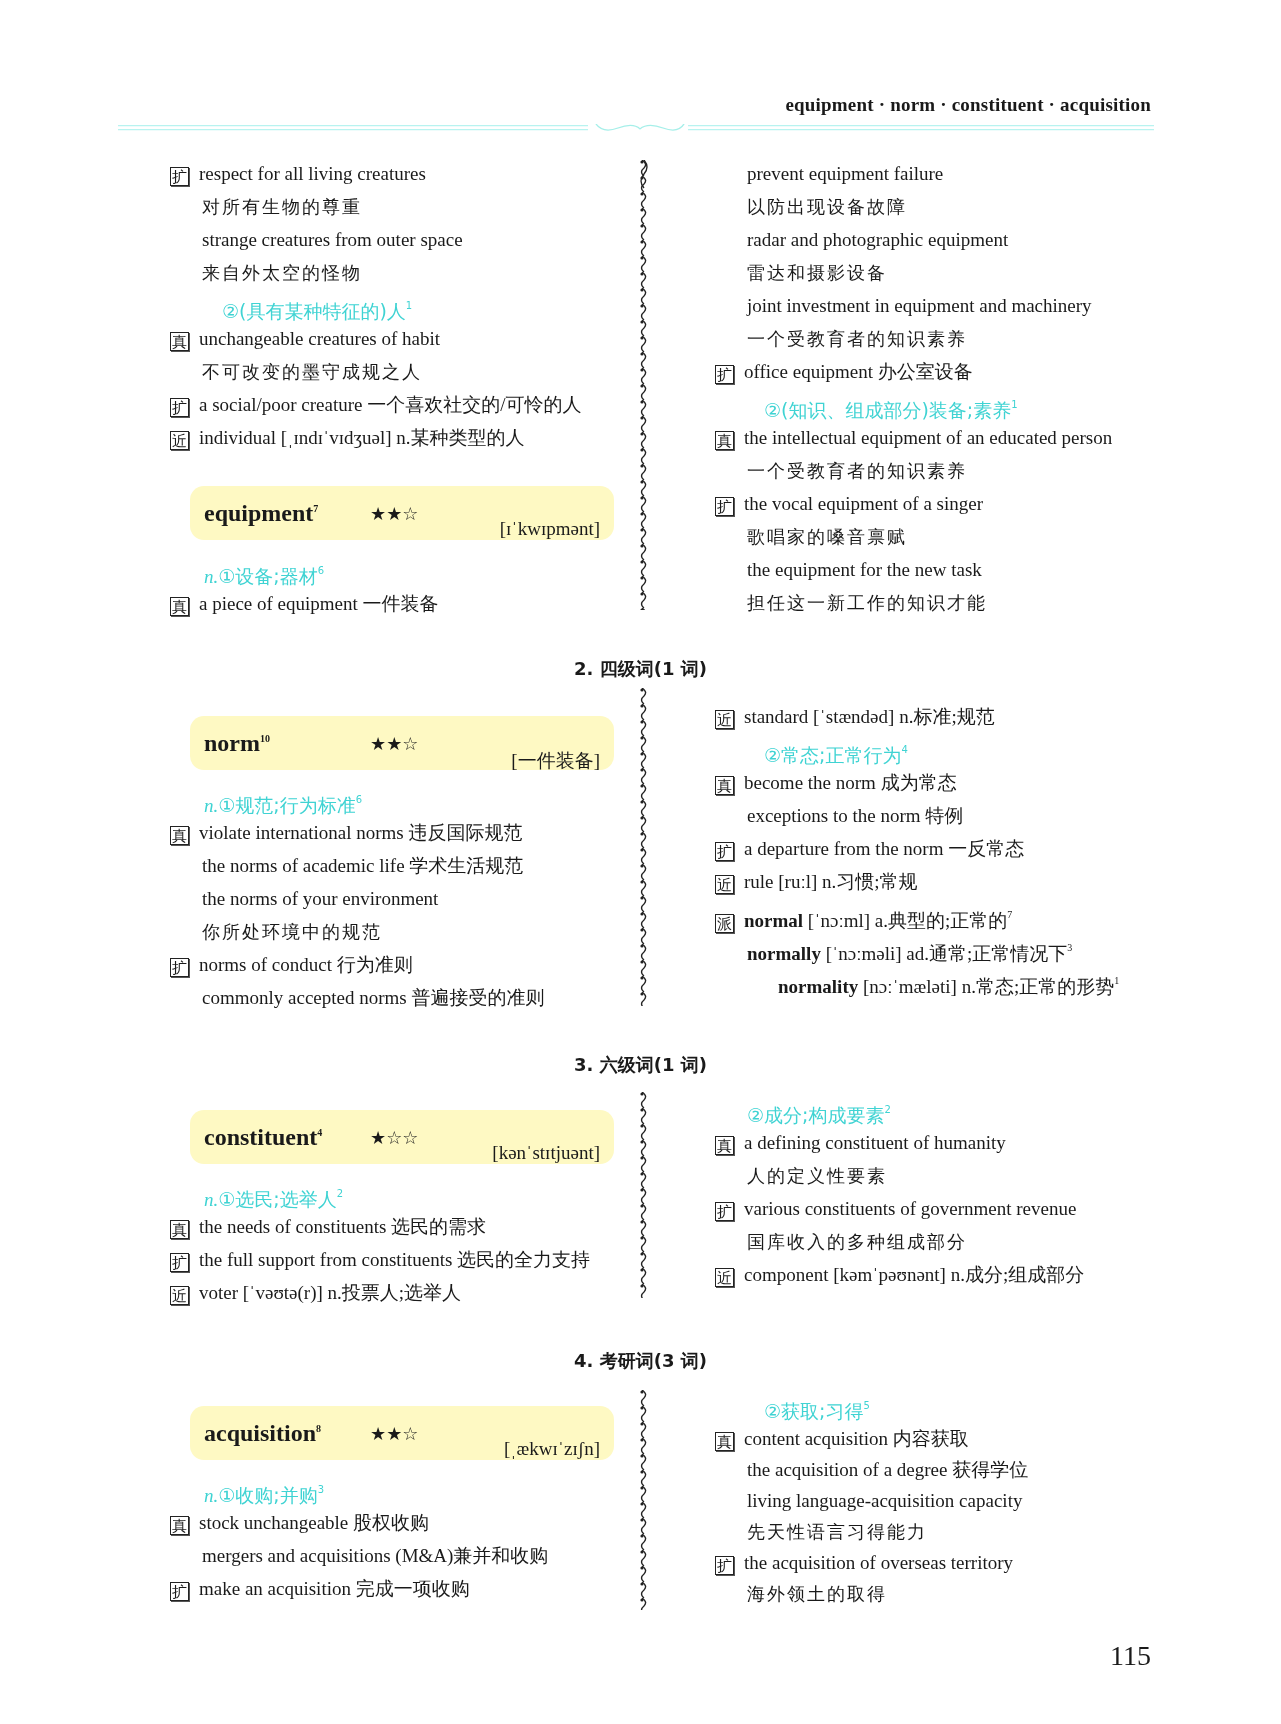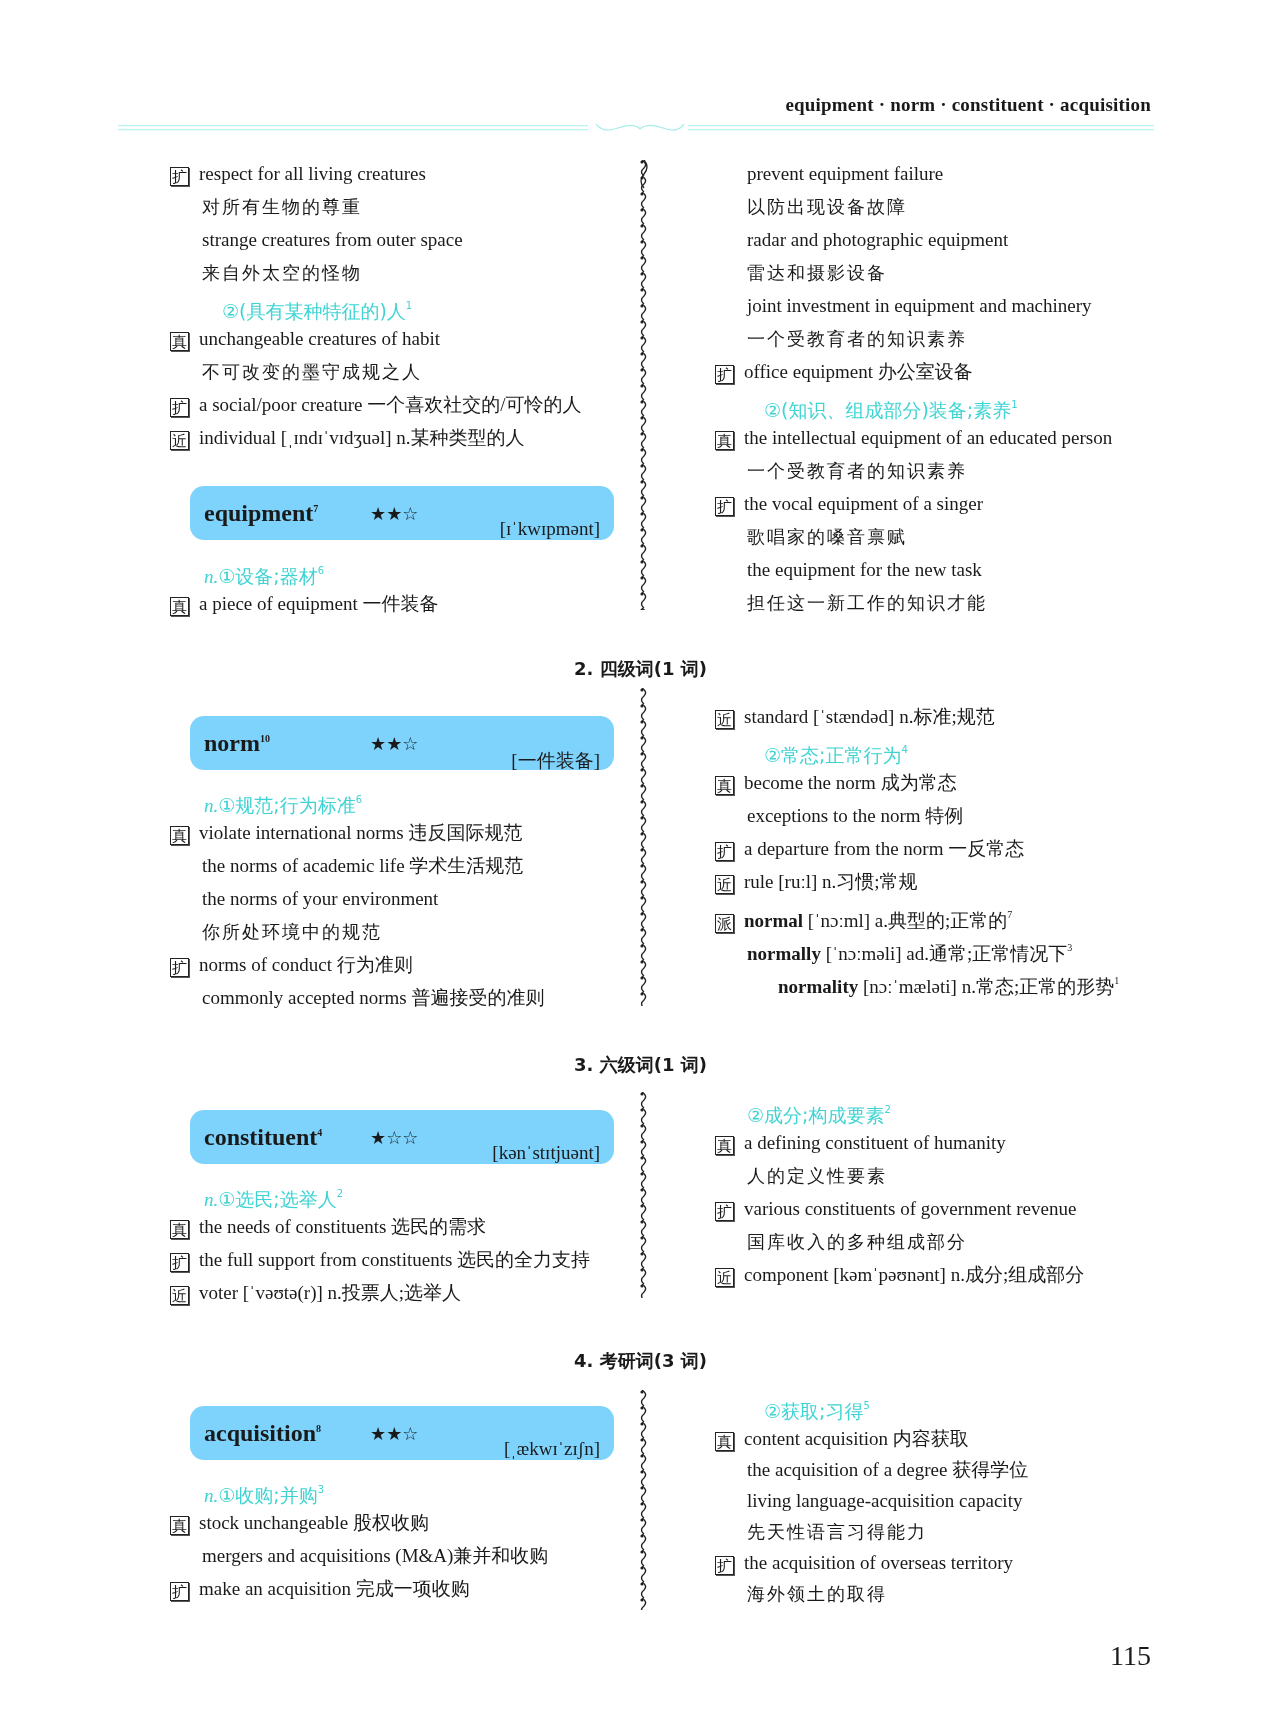"equipment7" .wordbox { background: #7dd3fc -> #fef9c3 }
